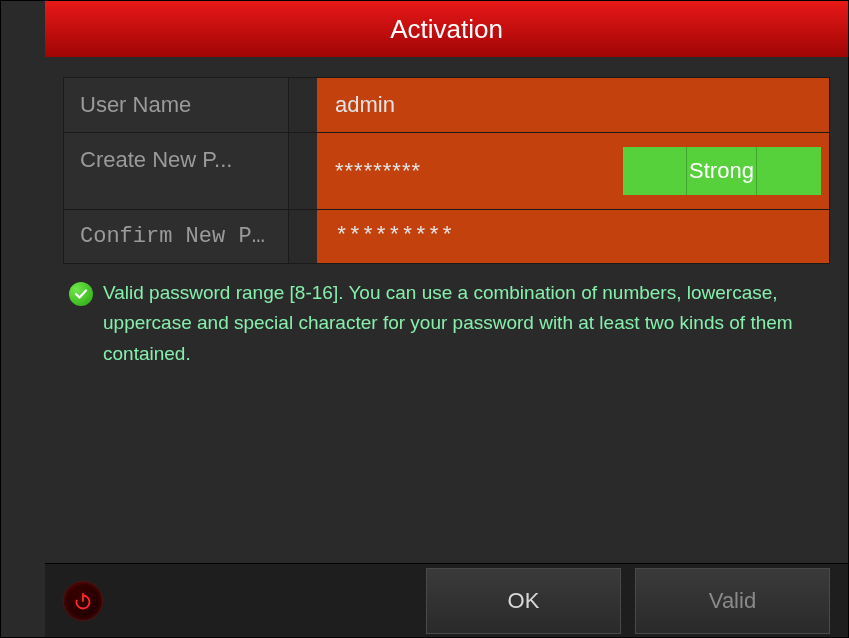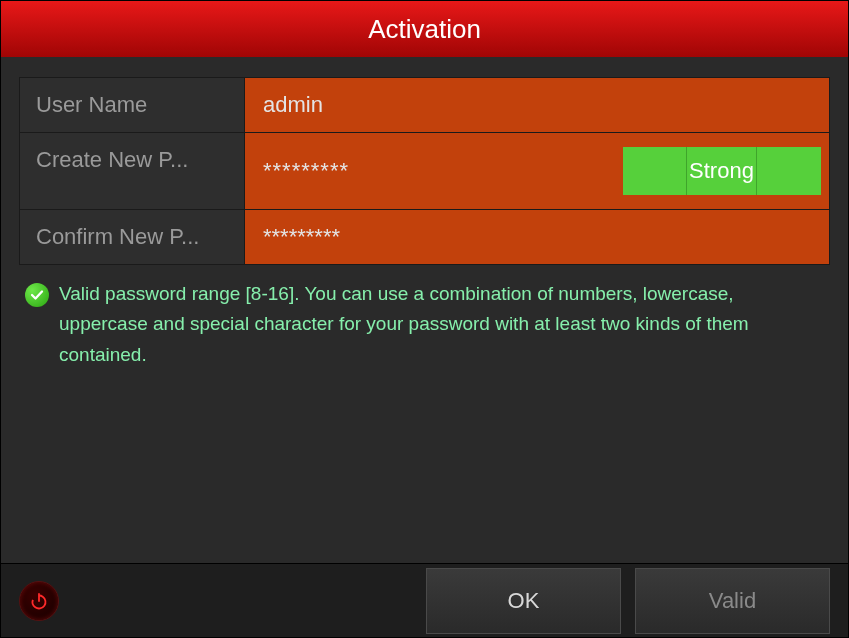"Activation" .dialog { margin-left: none -> 44px }
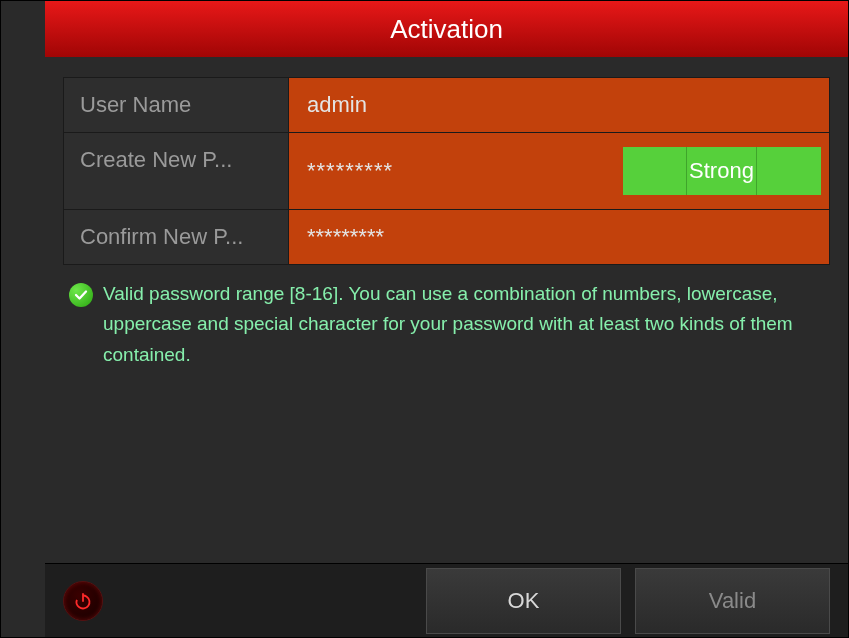"User Name" .form-row { gap: none -> 28px }
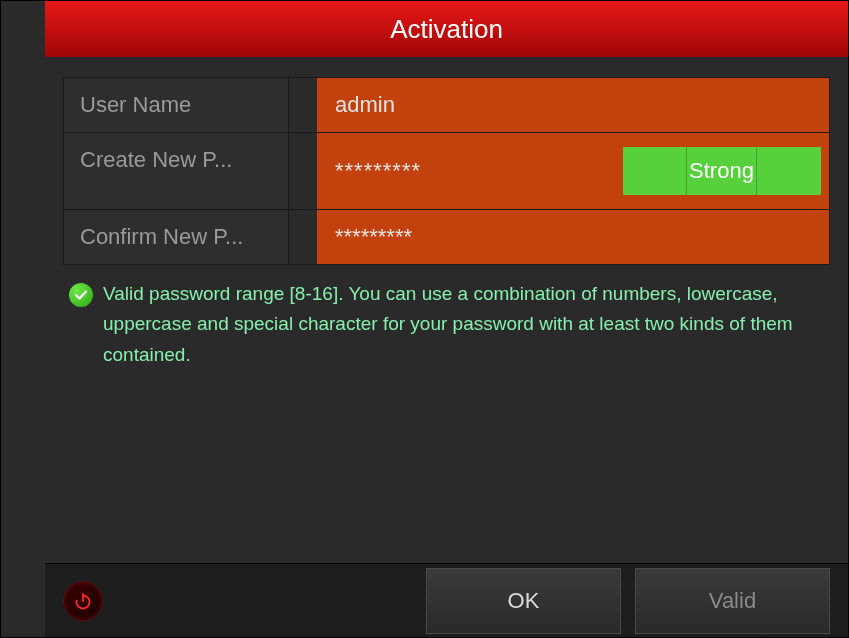"Confirm New P..." .form-row:last-child { font-family: none -> Liberation Mono, monospace }
